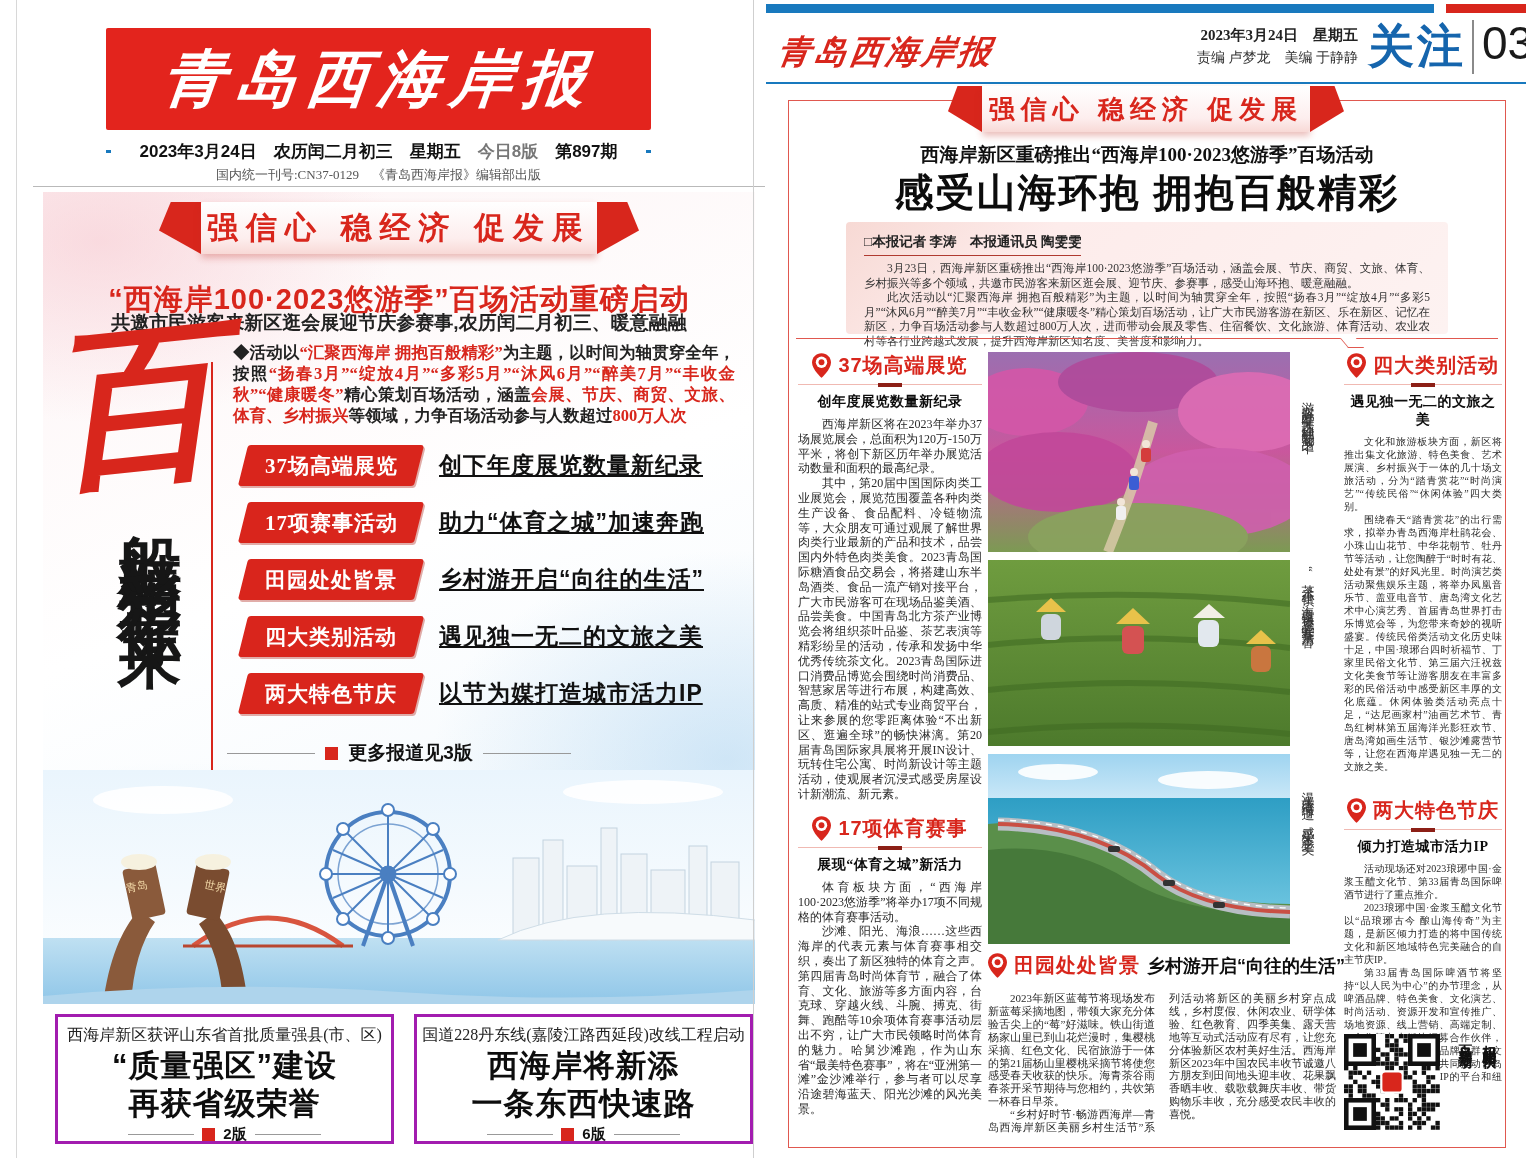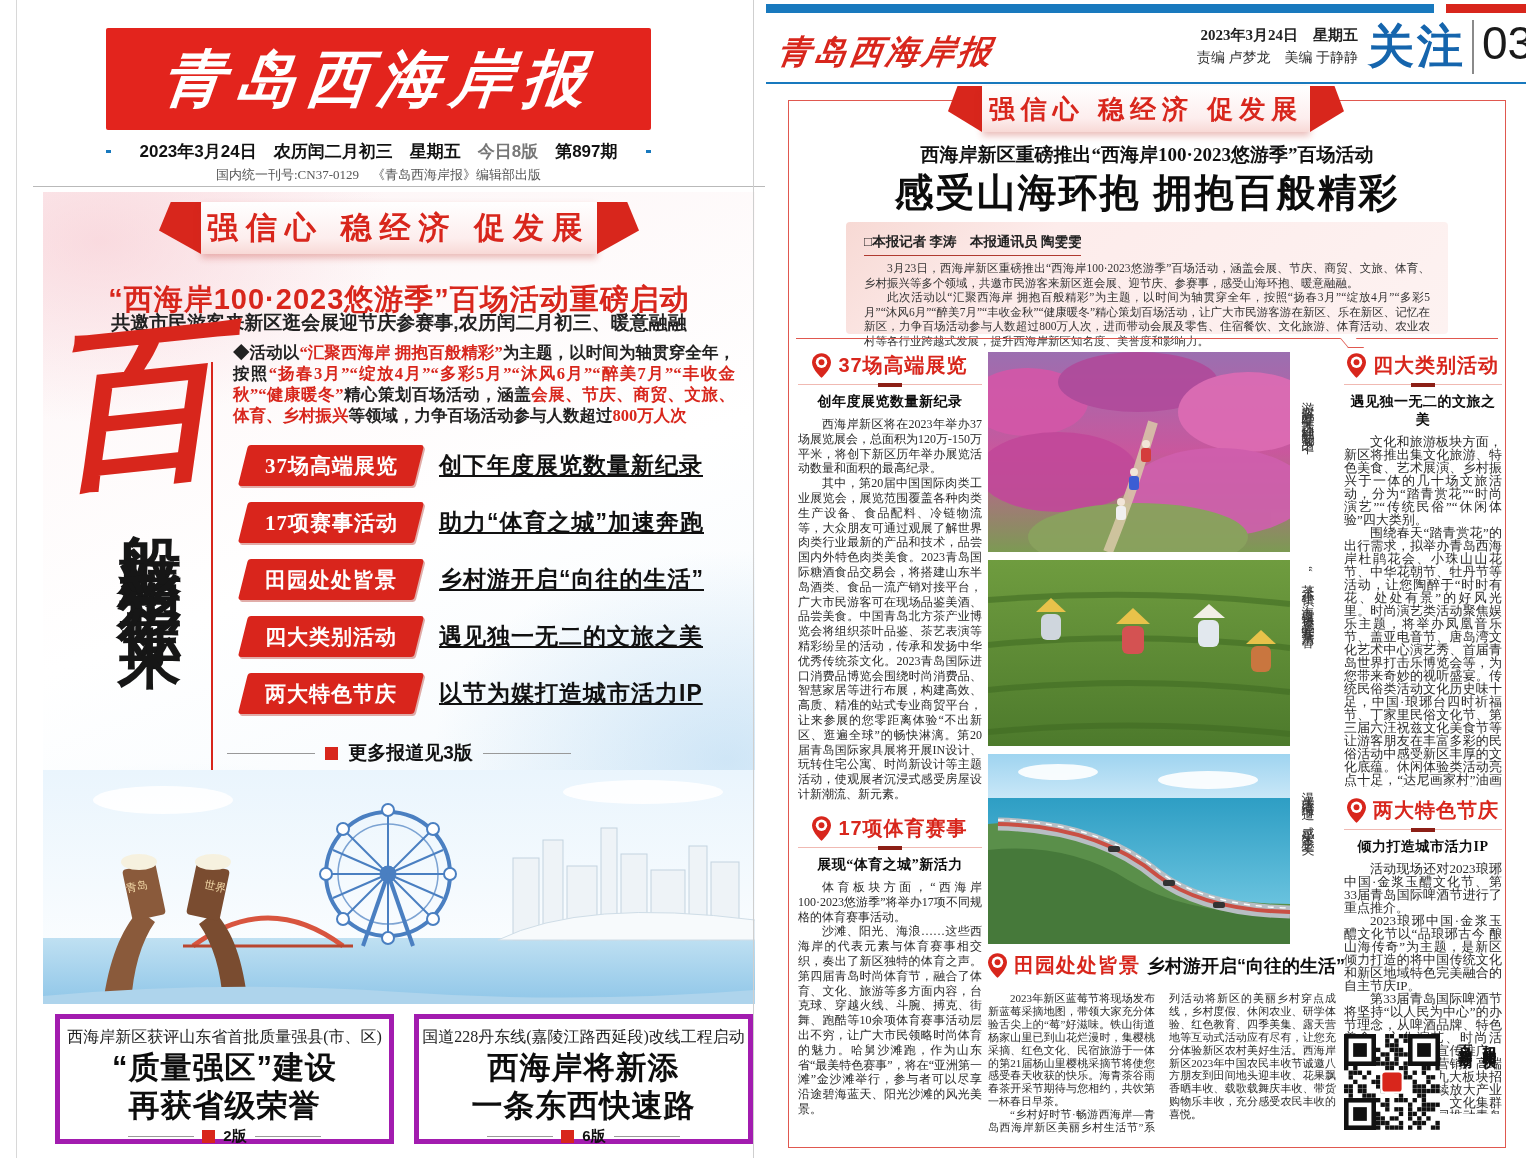"文化和旅游板块方面，新区将推出集文化旅游、特色美食、艺术展演、乡村振兴于一体的几" #col-right .sec-body p { font-size: 13px -> 10px }
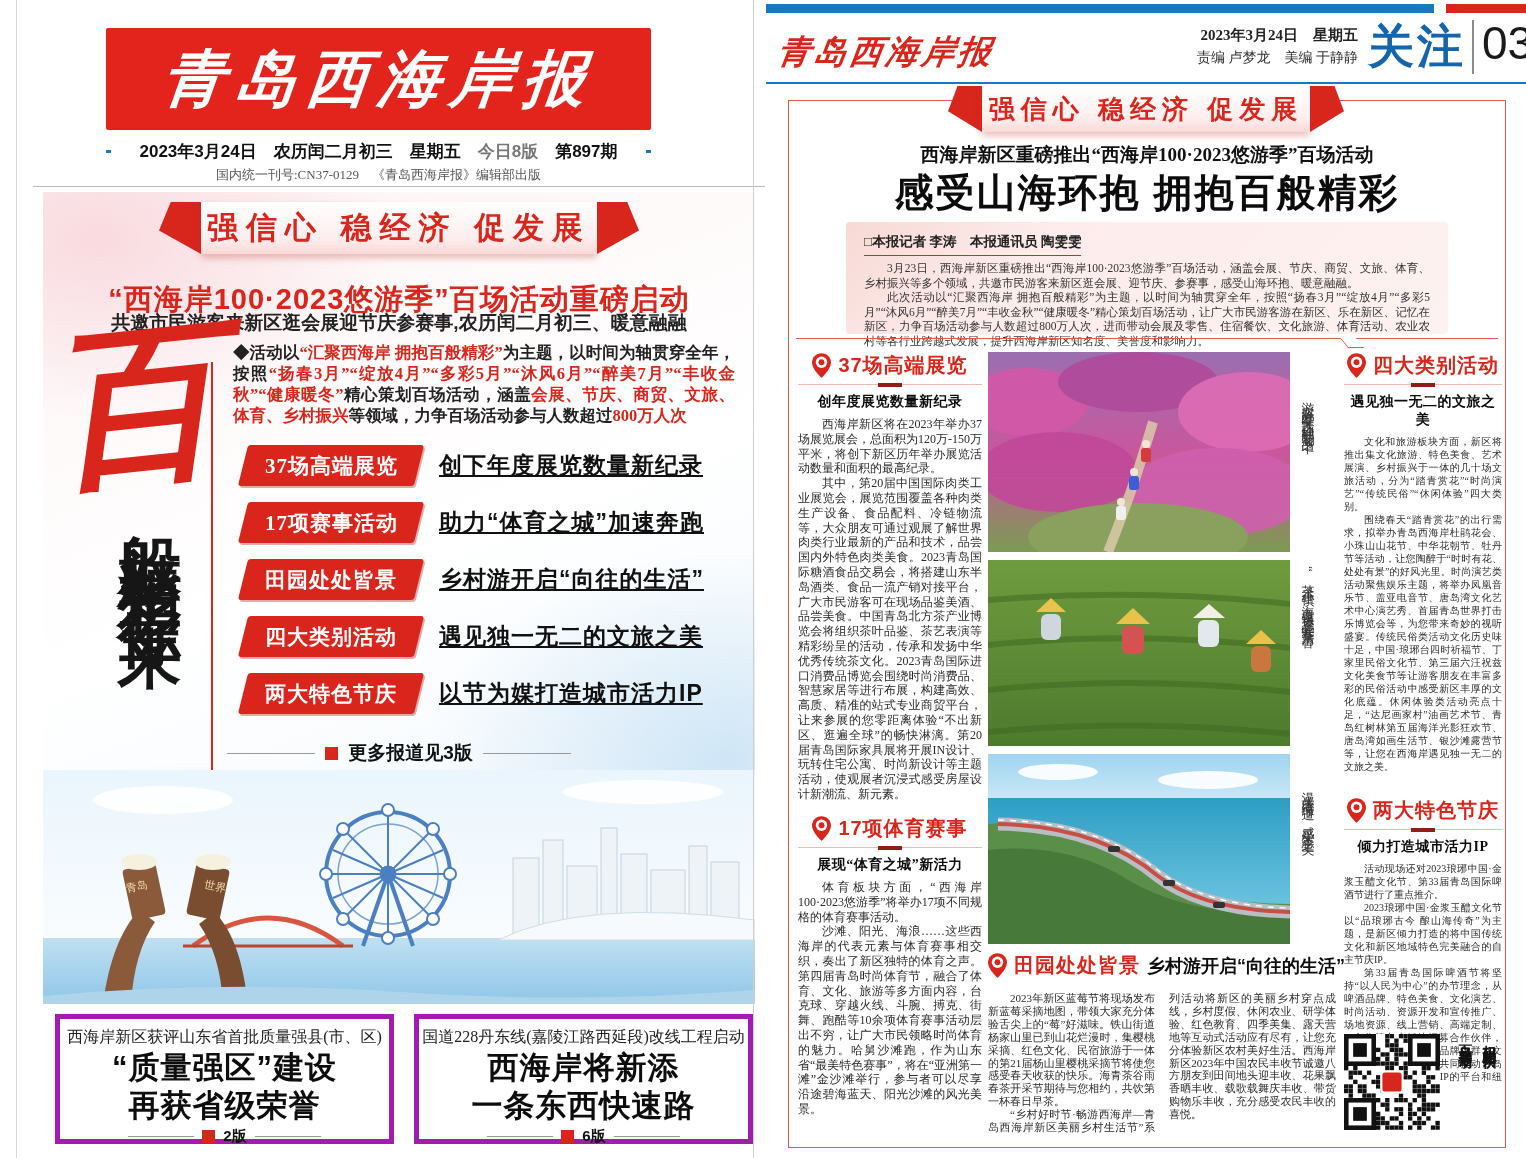"西海岸新区获评山东省首批质量强县(市、区)" .news-box { border: 5px solid #a21caf -> 3px solid #a21caf }
